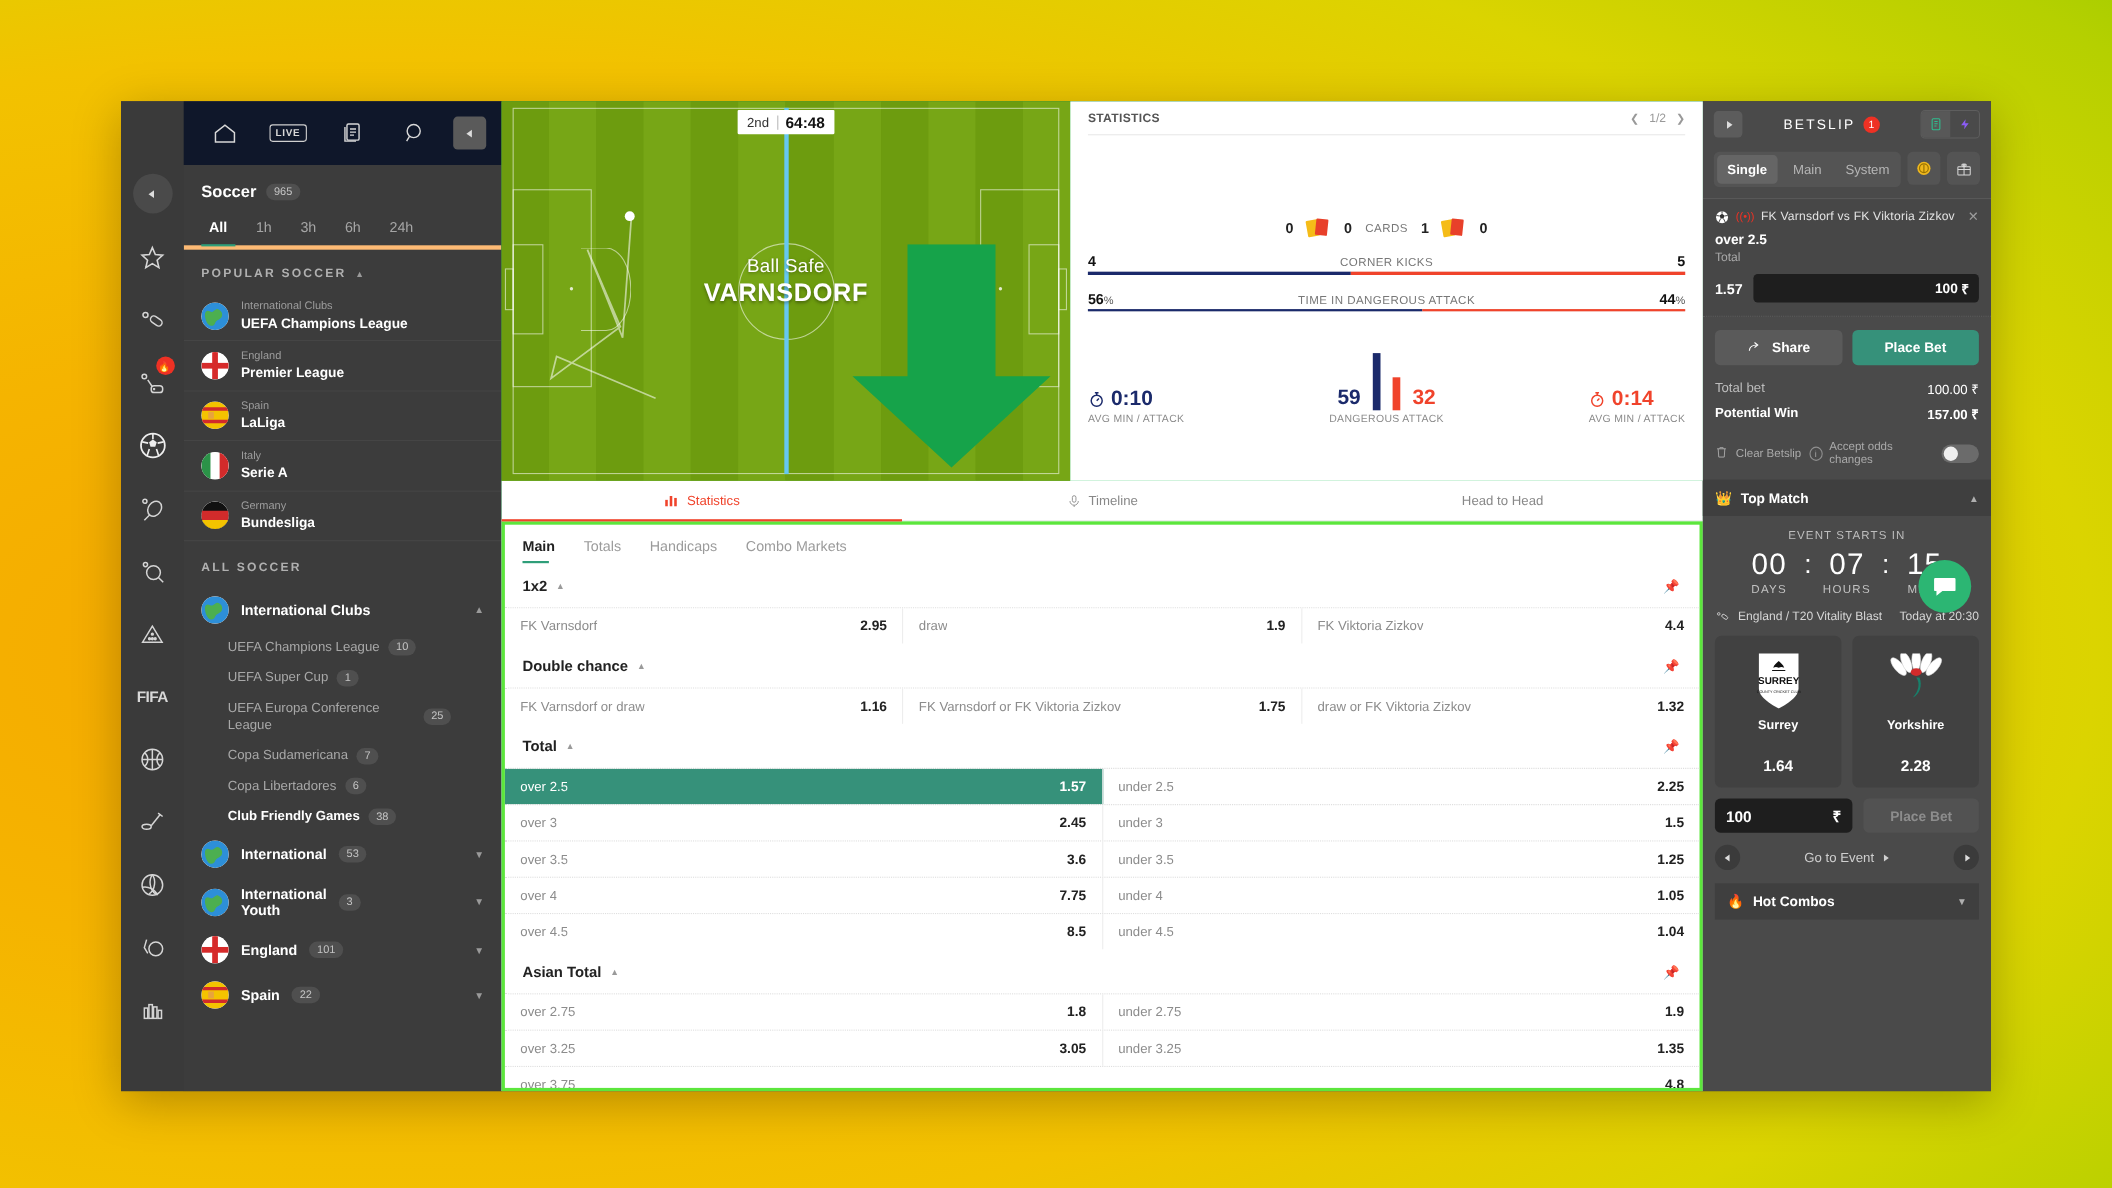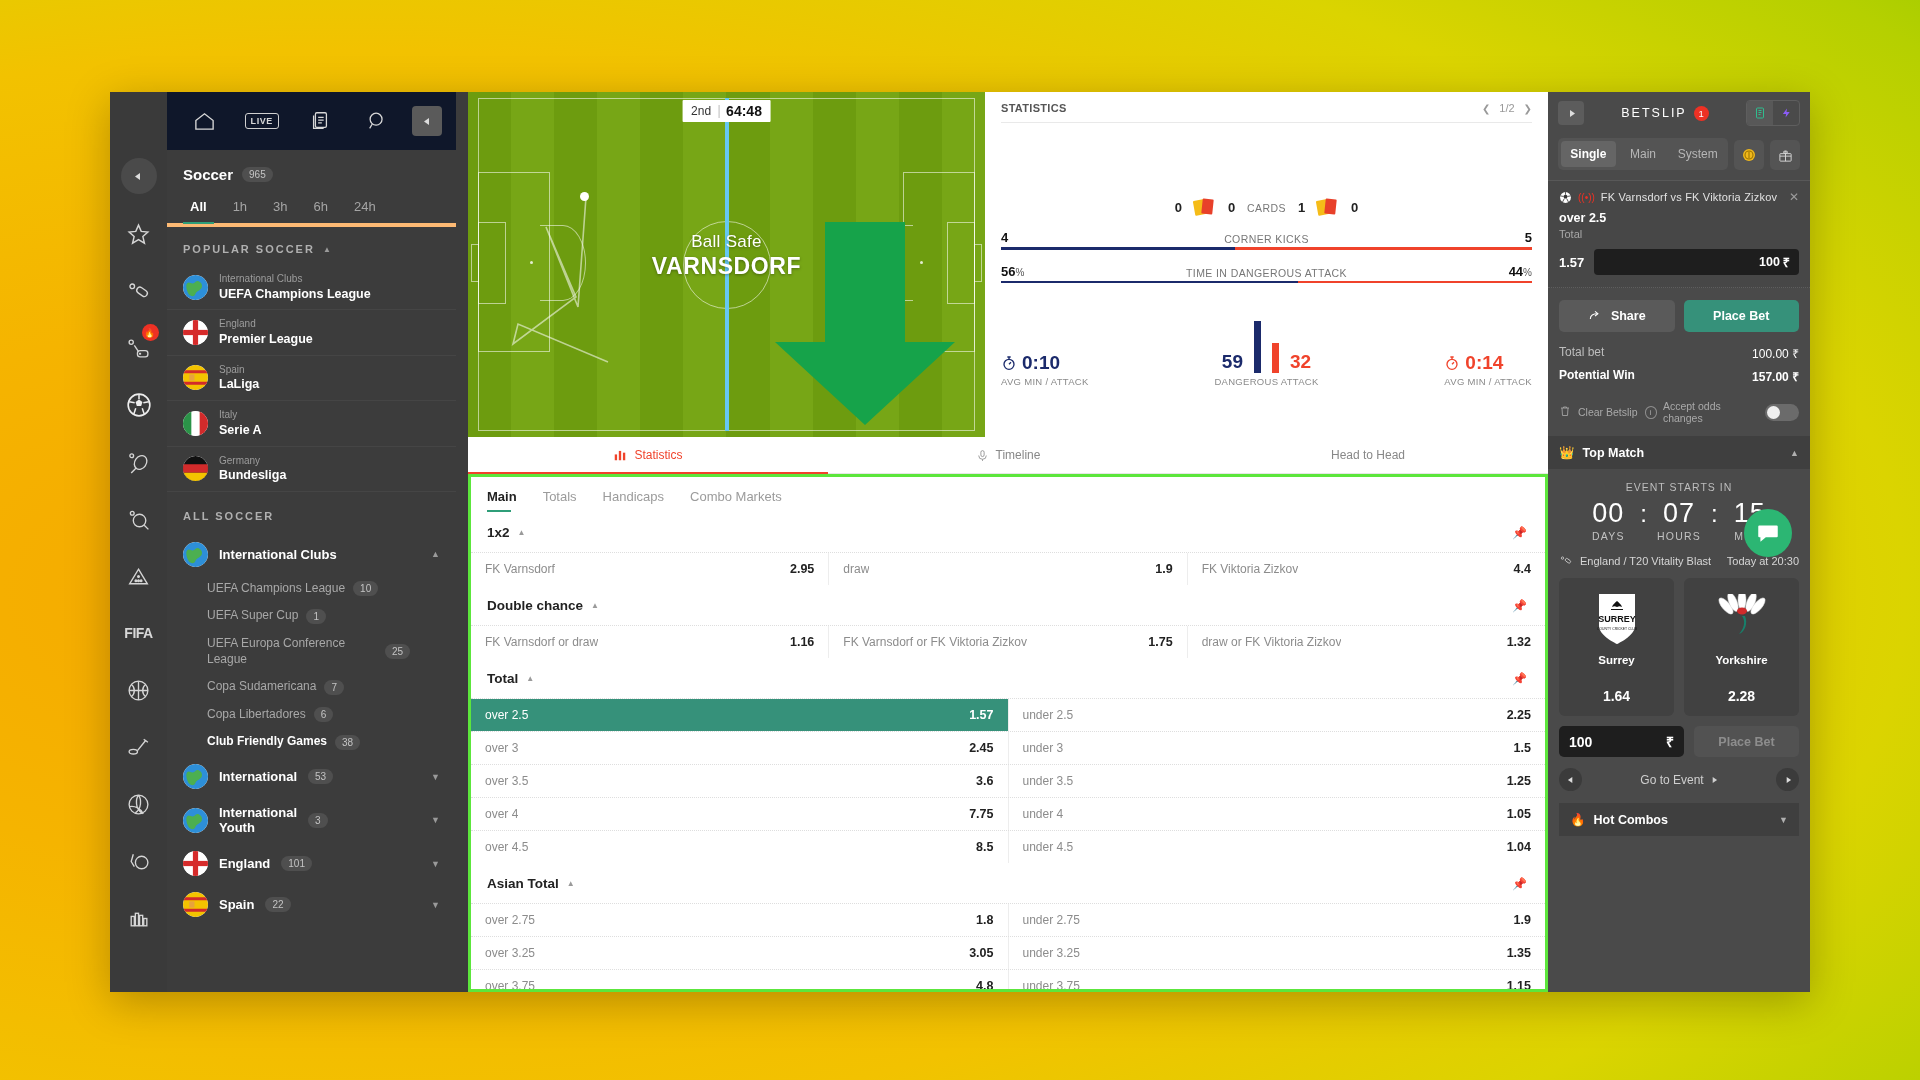"2nd" .center { margin-left: 12px -> none }
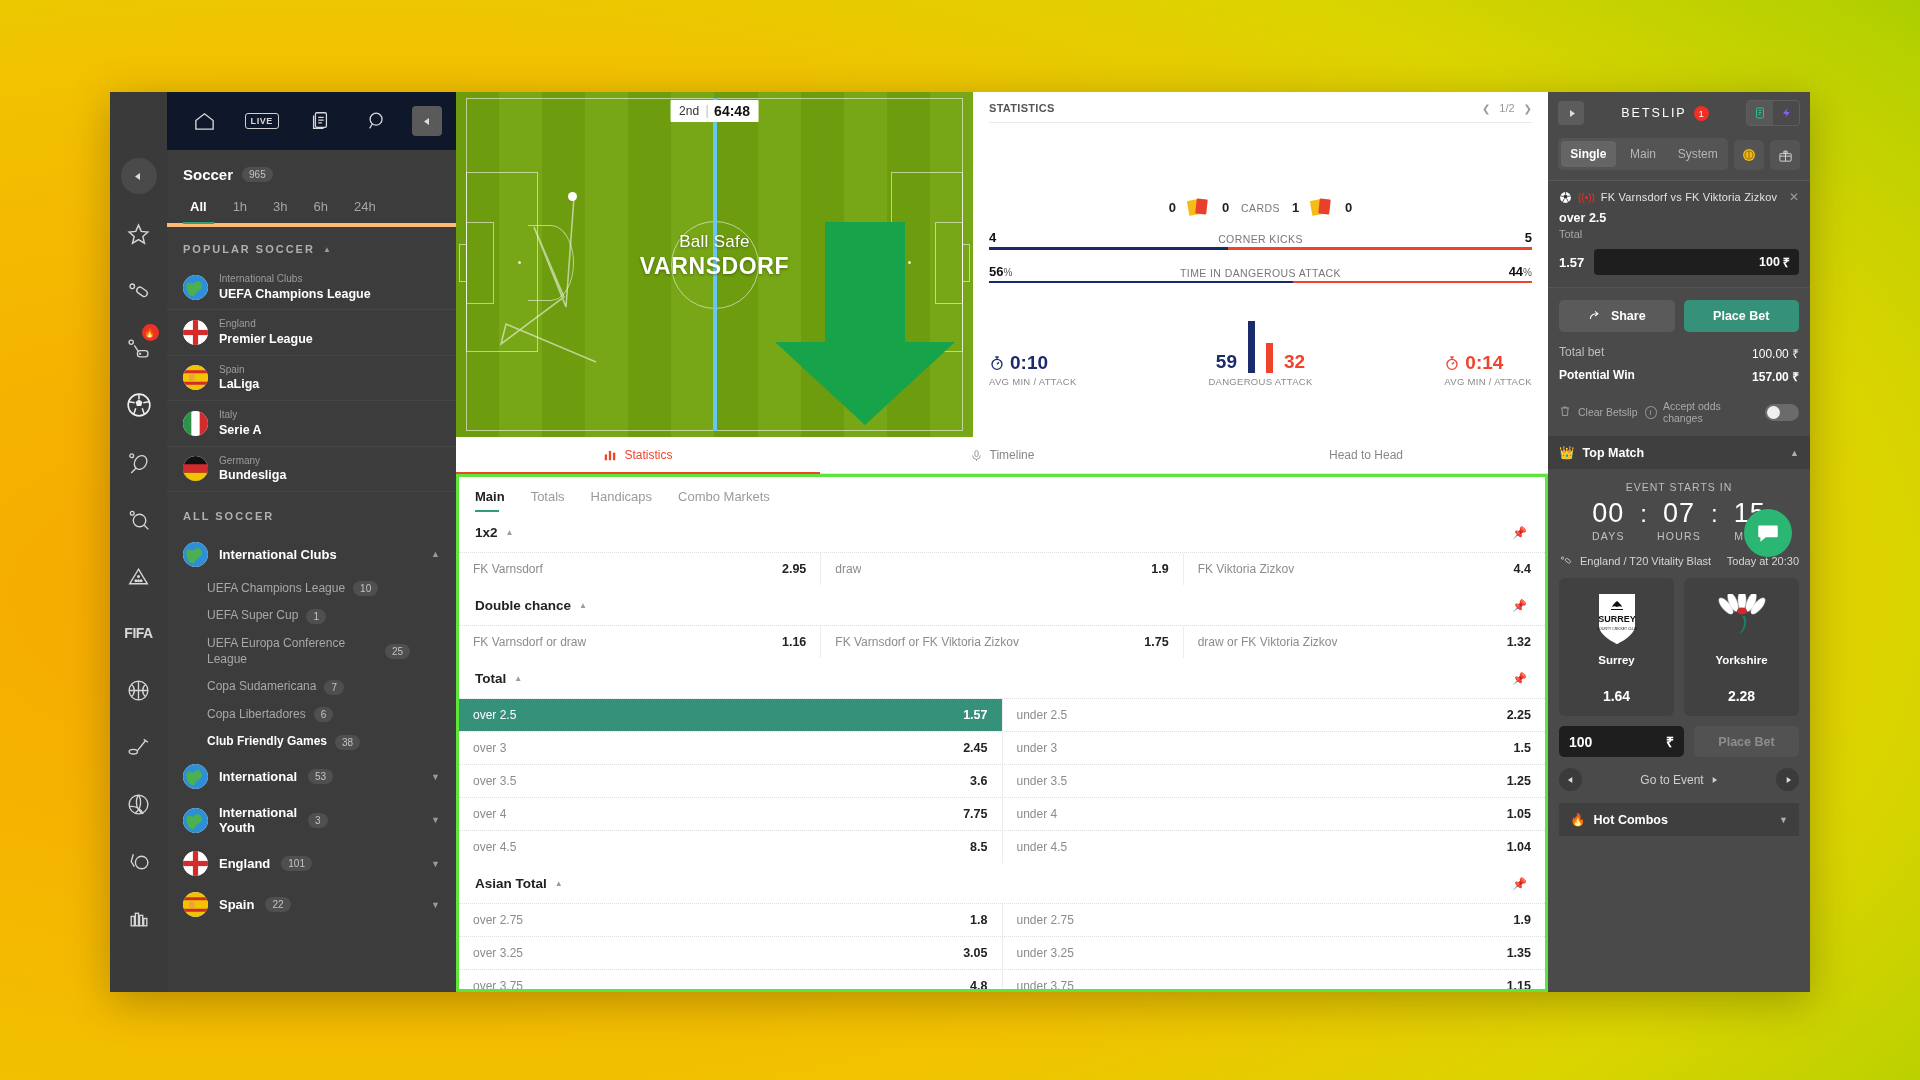"Single" .bs-modes { align-items: flex-end -> flex-start }
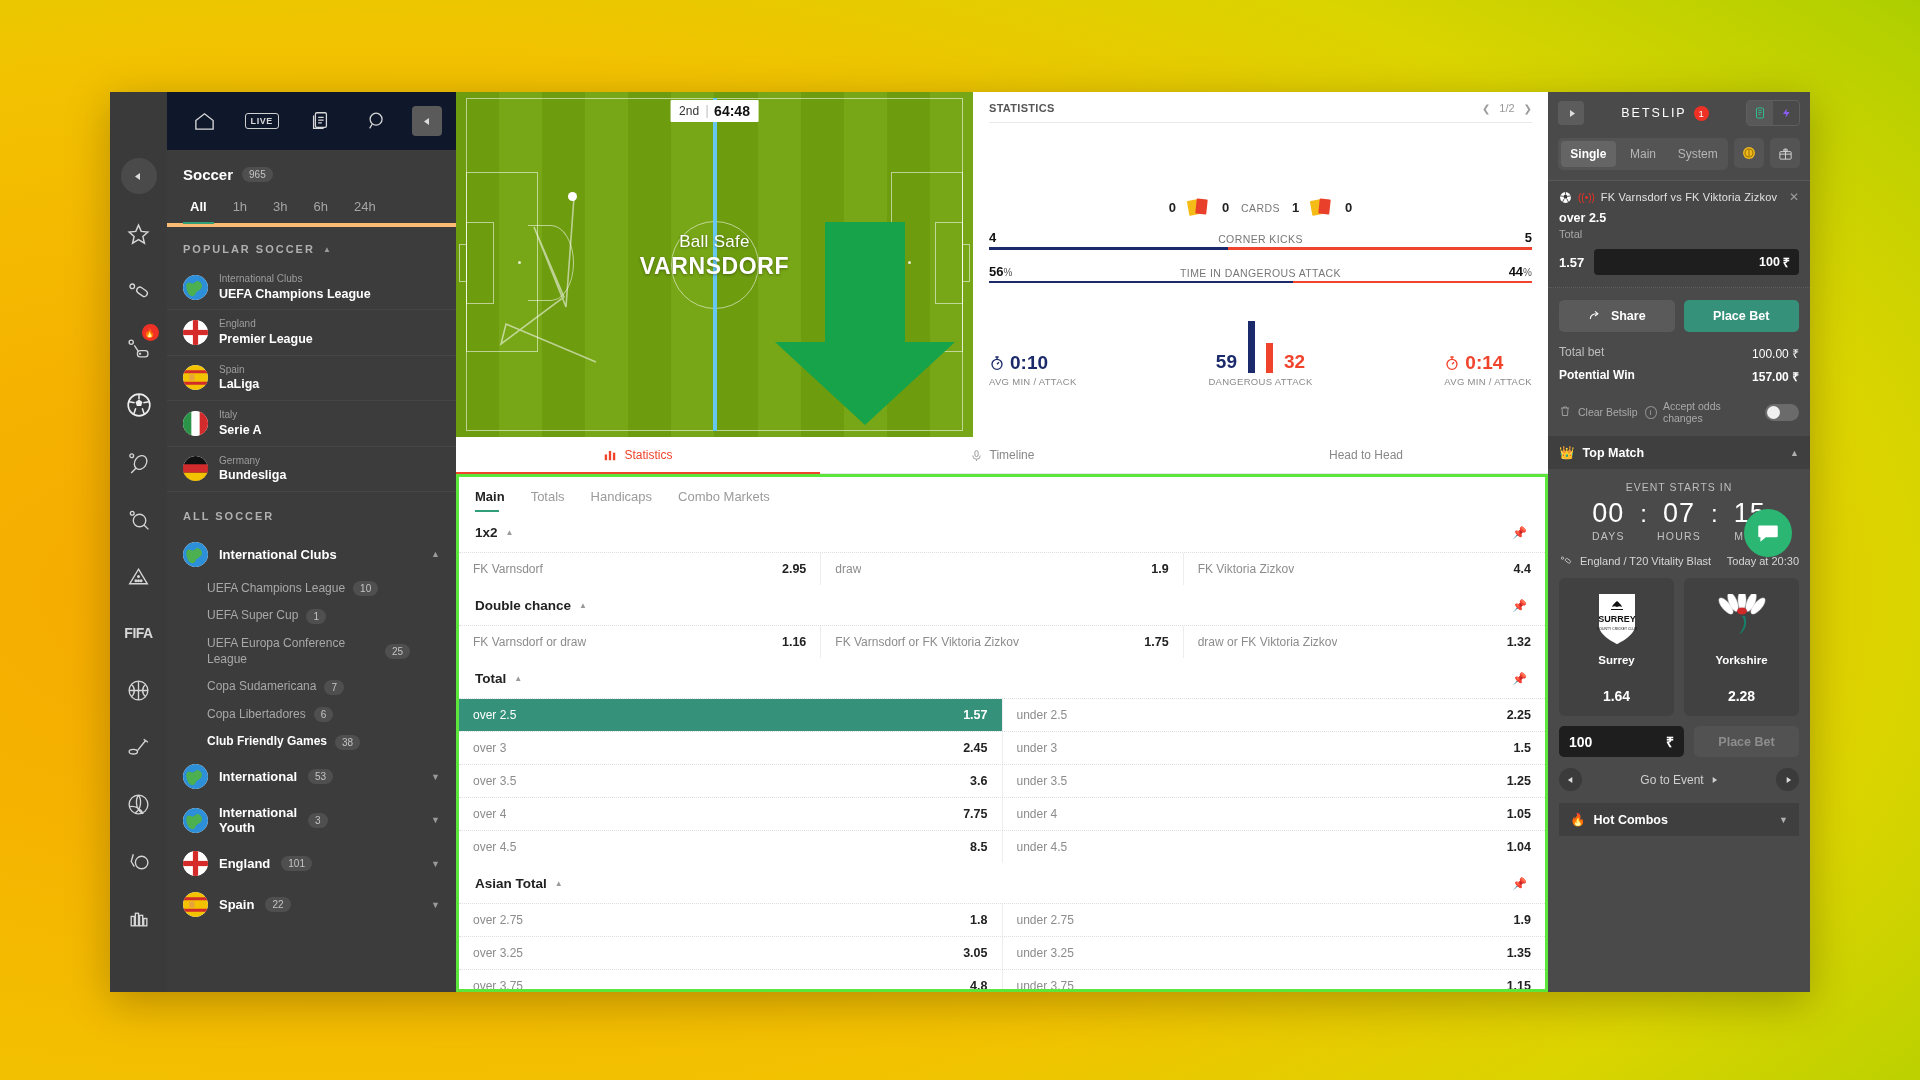"under 3.75" div.odds-cell { html: <div> <span>under 3.75</span> <span>1.15</span> </div> -> none }
